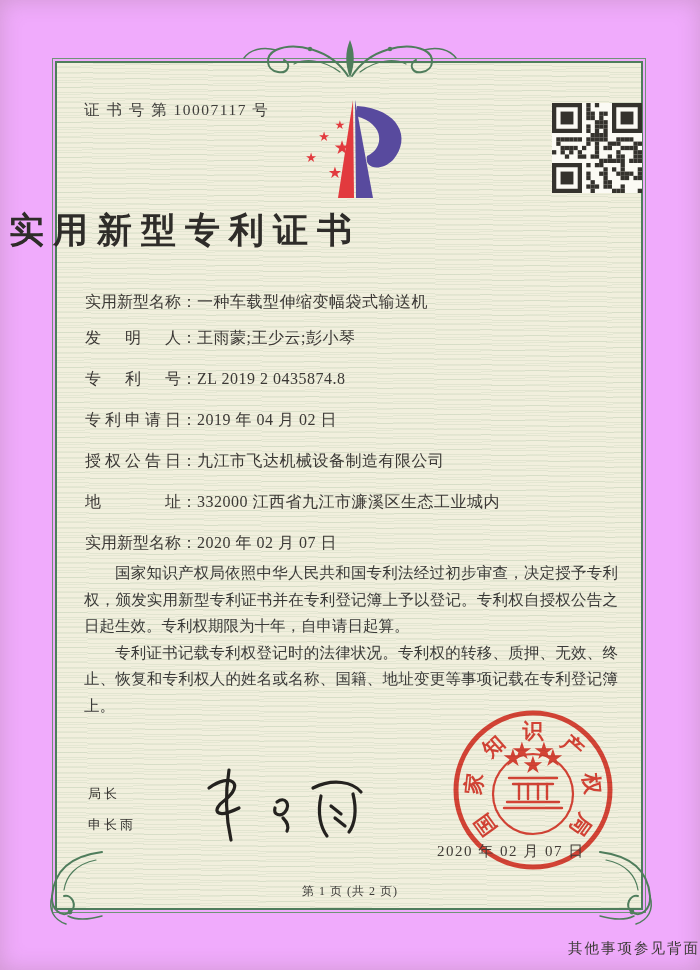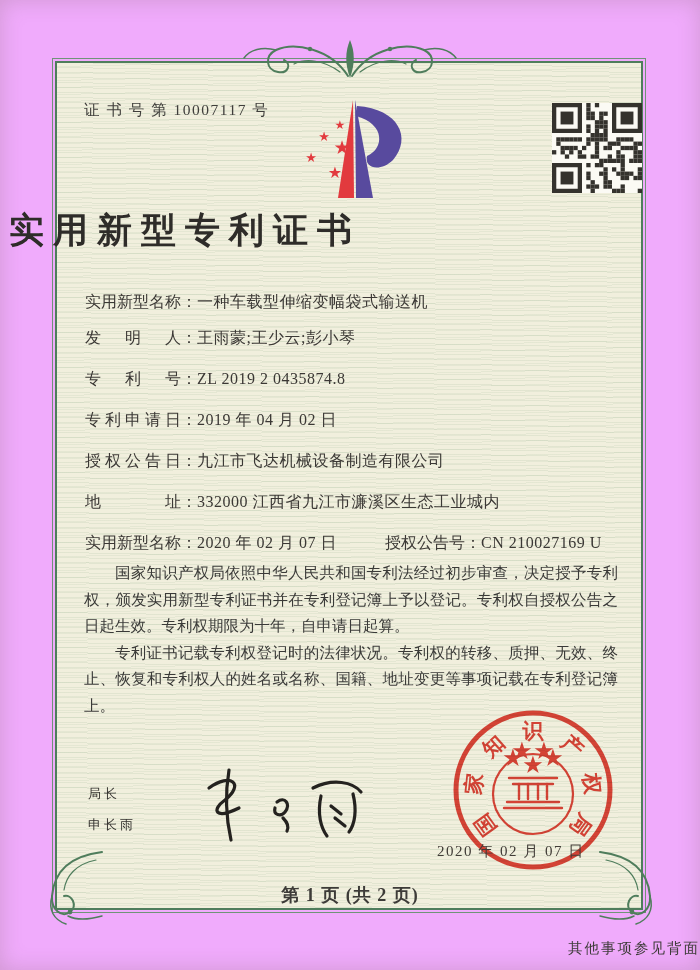"授权公告号：CN 210027169 U" span.grant-2 { html: <span> <span>授权公告号</span><span>：</span><span>CN 210027169 U</span> </span> -> none }
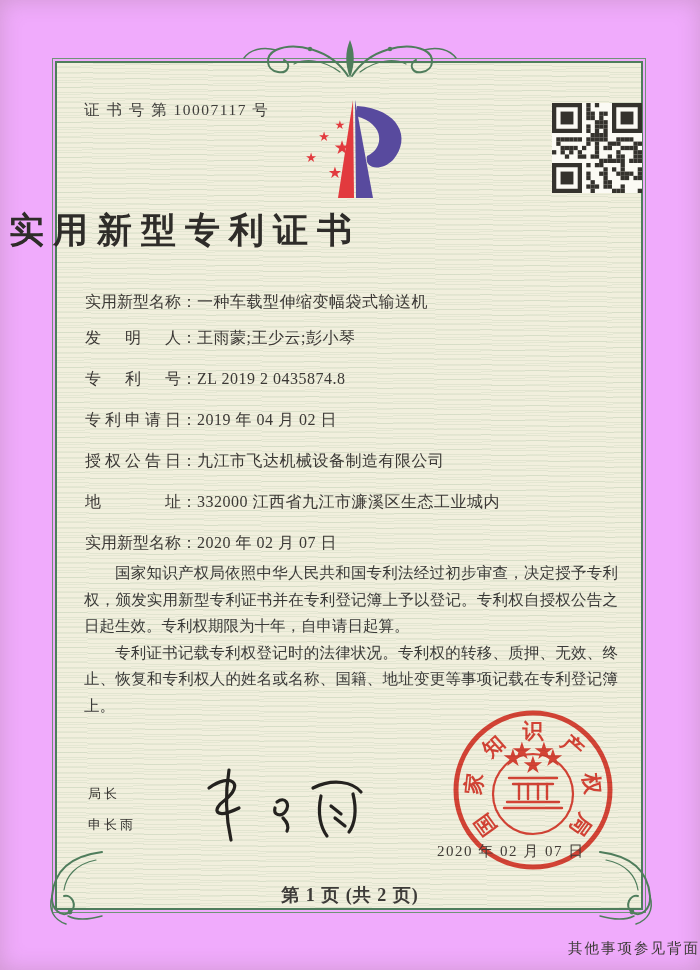"第 1 页 (共 2" .page-no { font-size: 18px -> 12px; font-weight: bold -> none }
